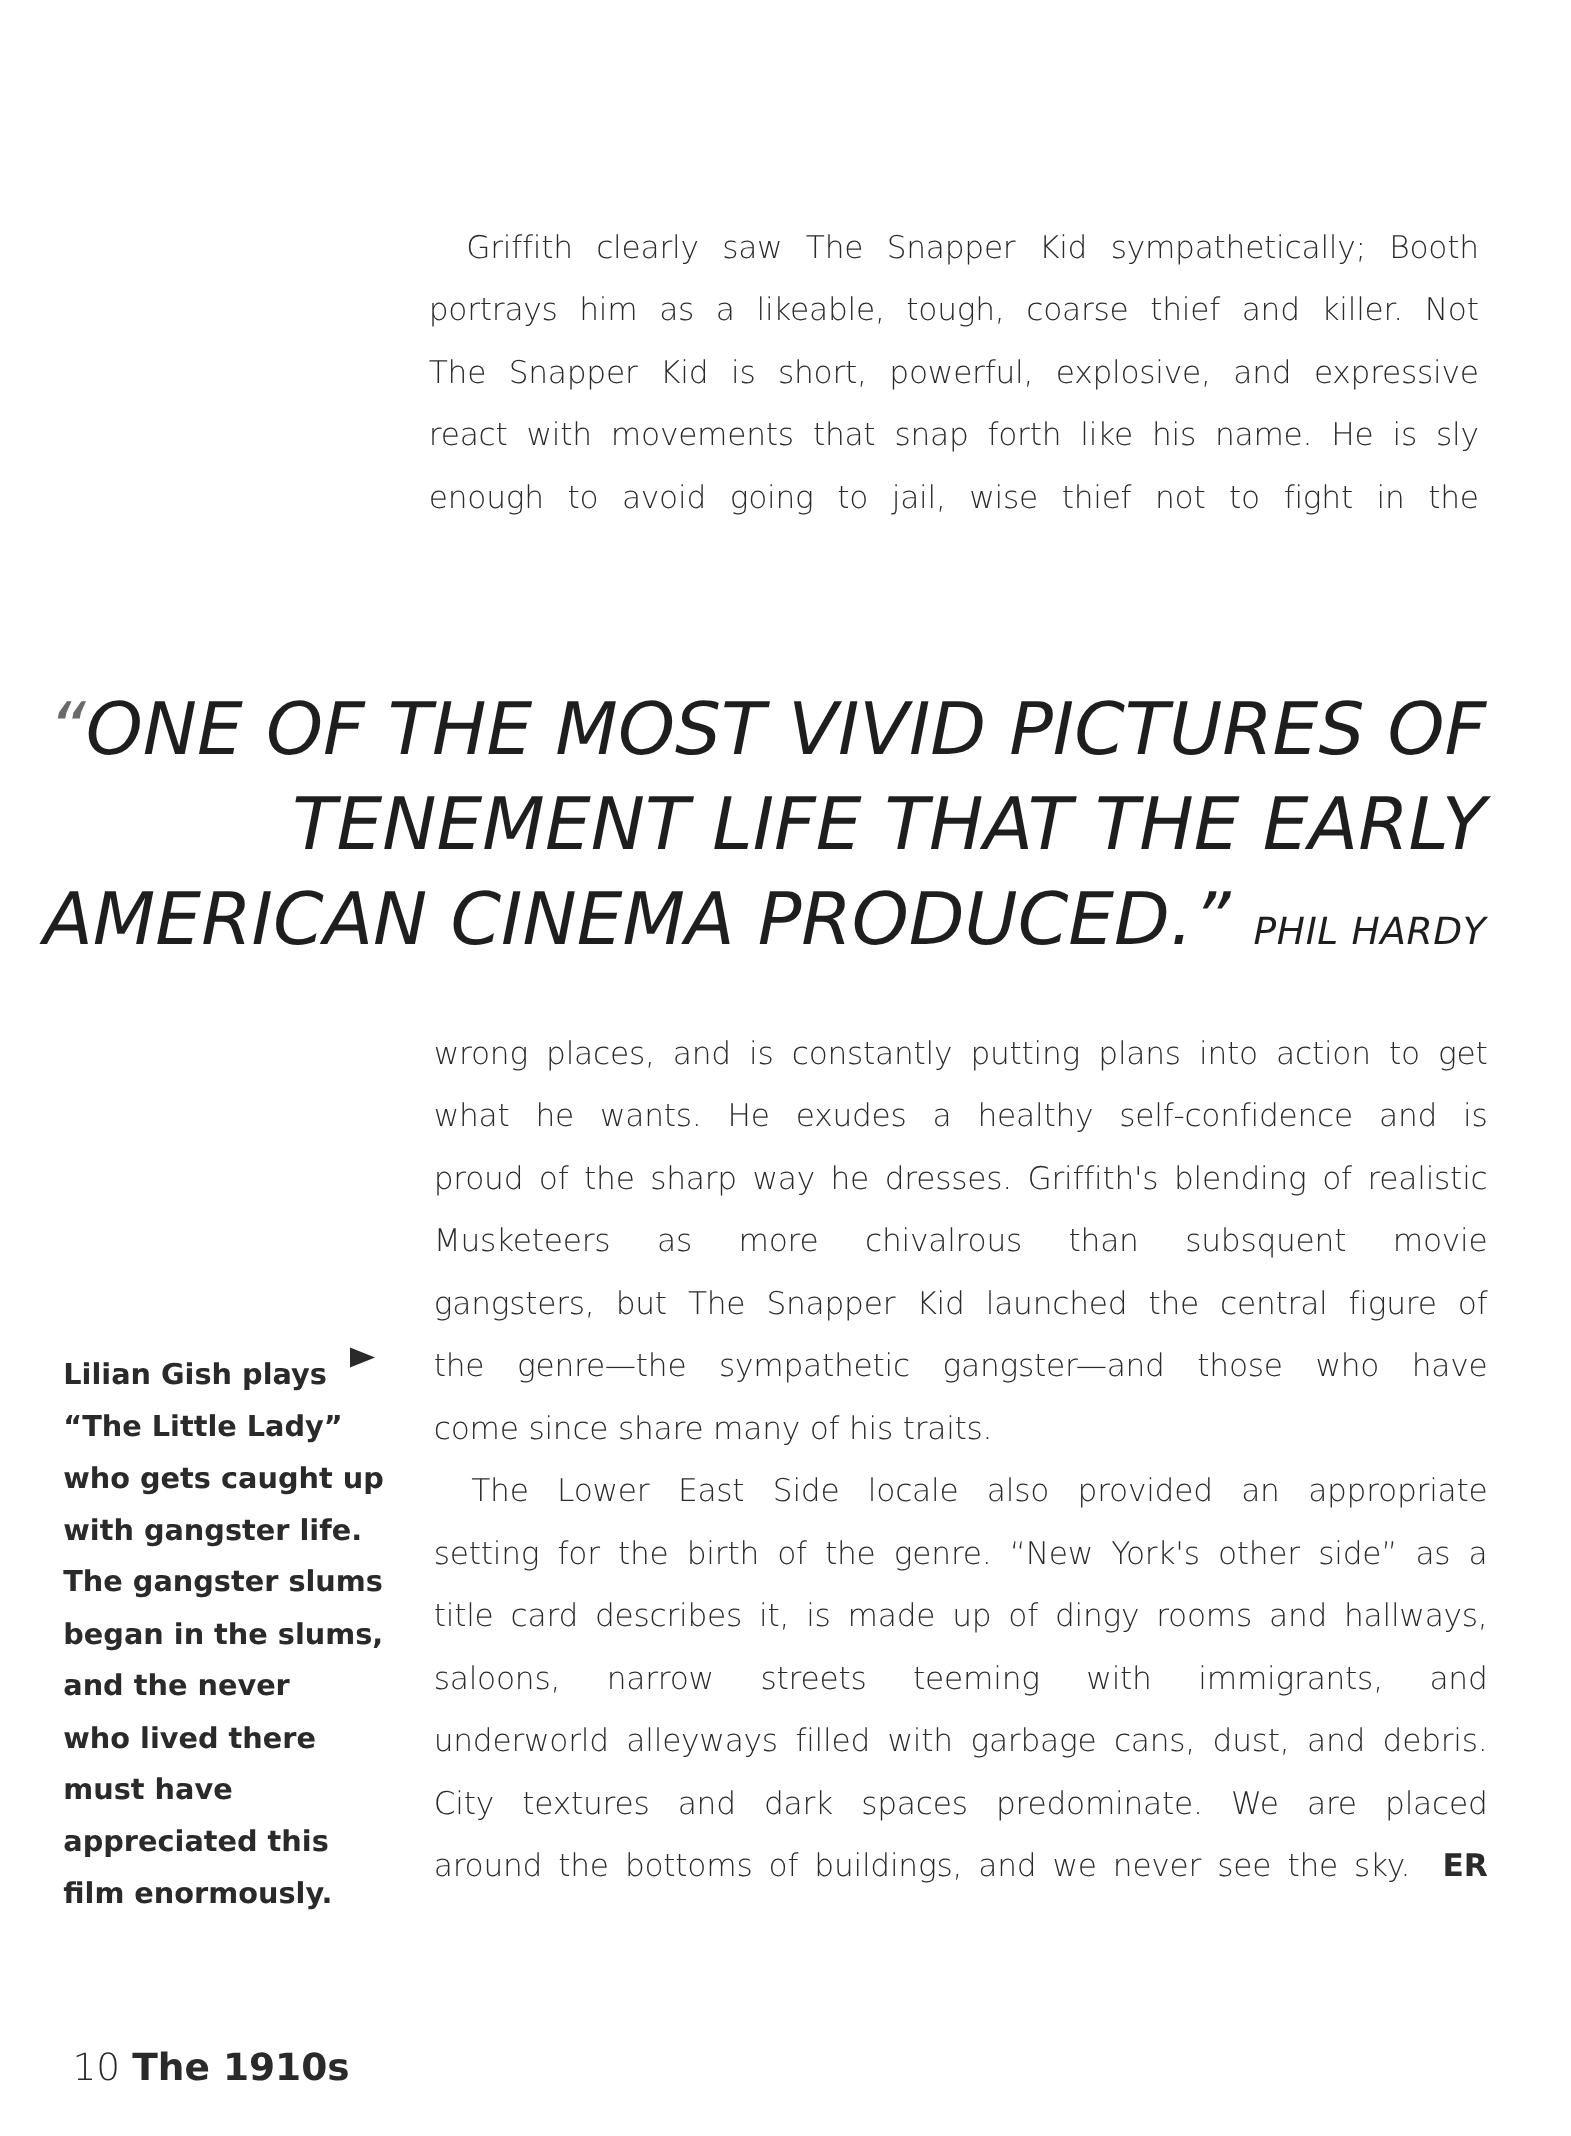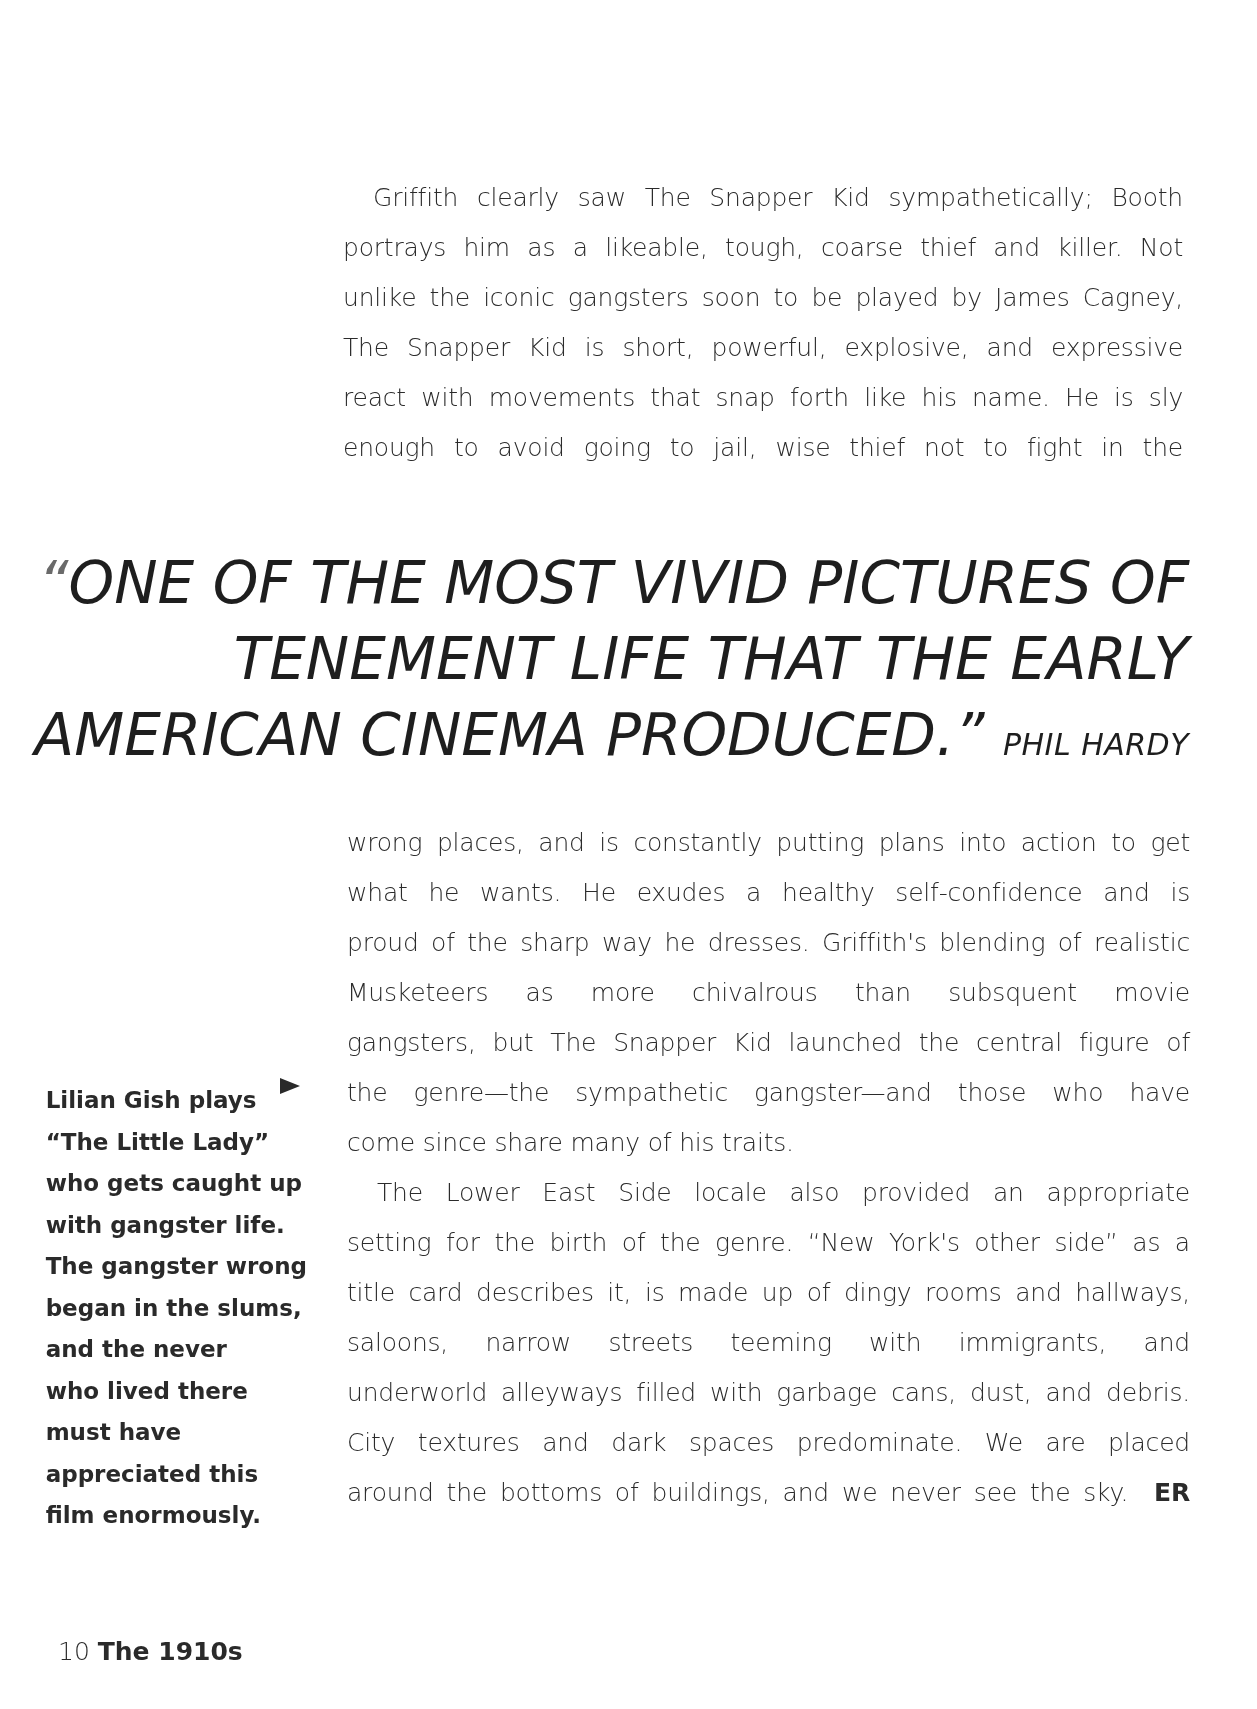"unlike the iconic gangsters soon" span.line { html: <span>unlike the iconic gangsters soon to be played by James Cagney,</span> -> none }
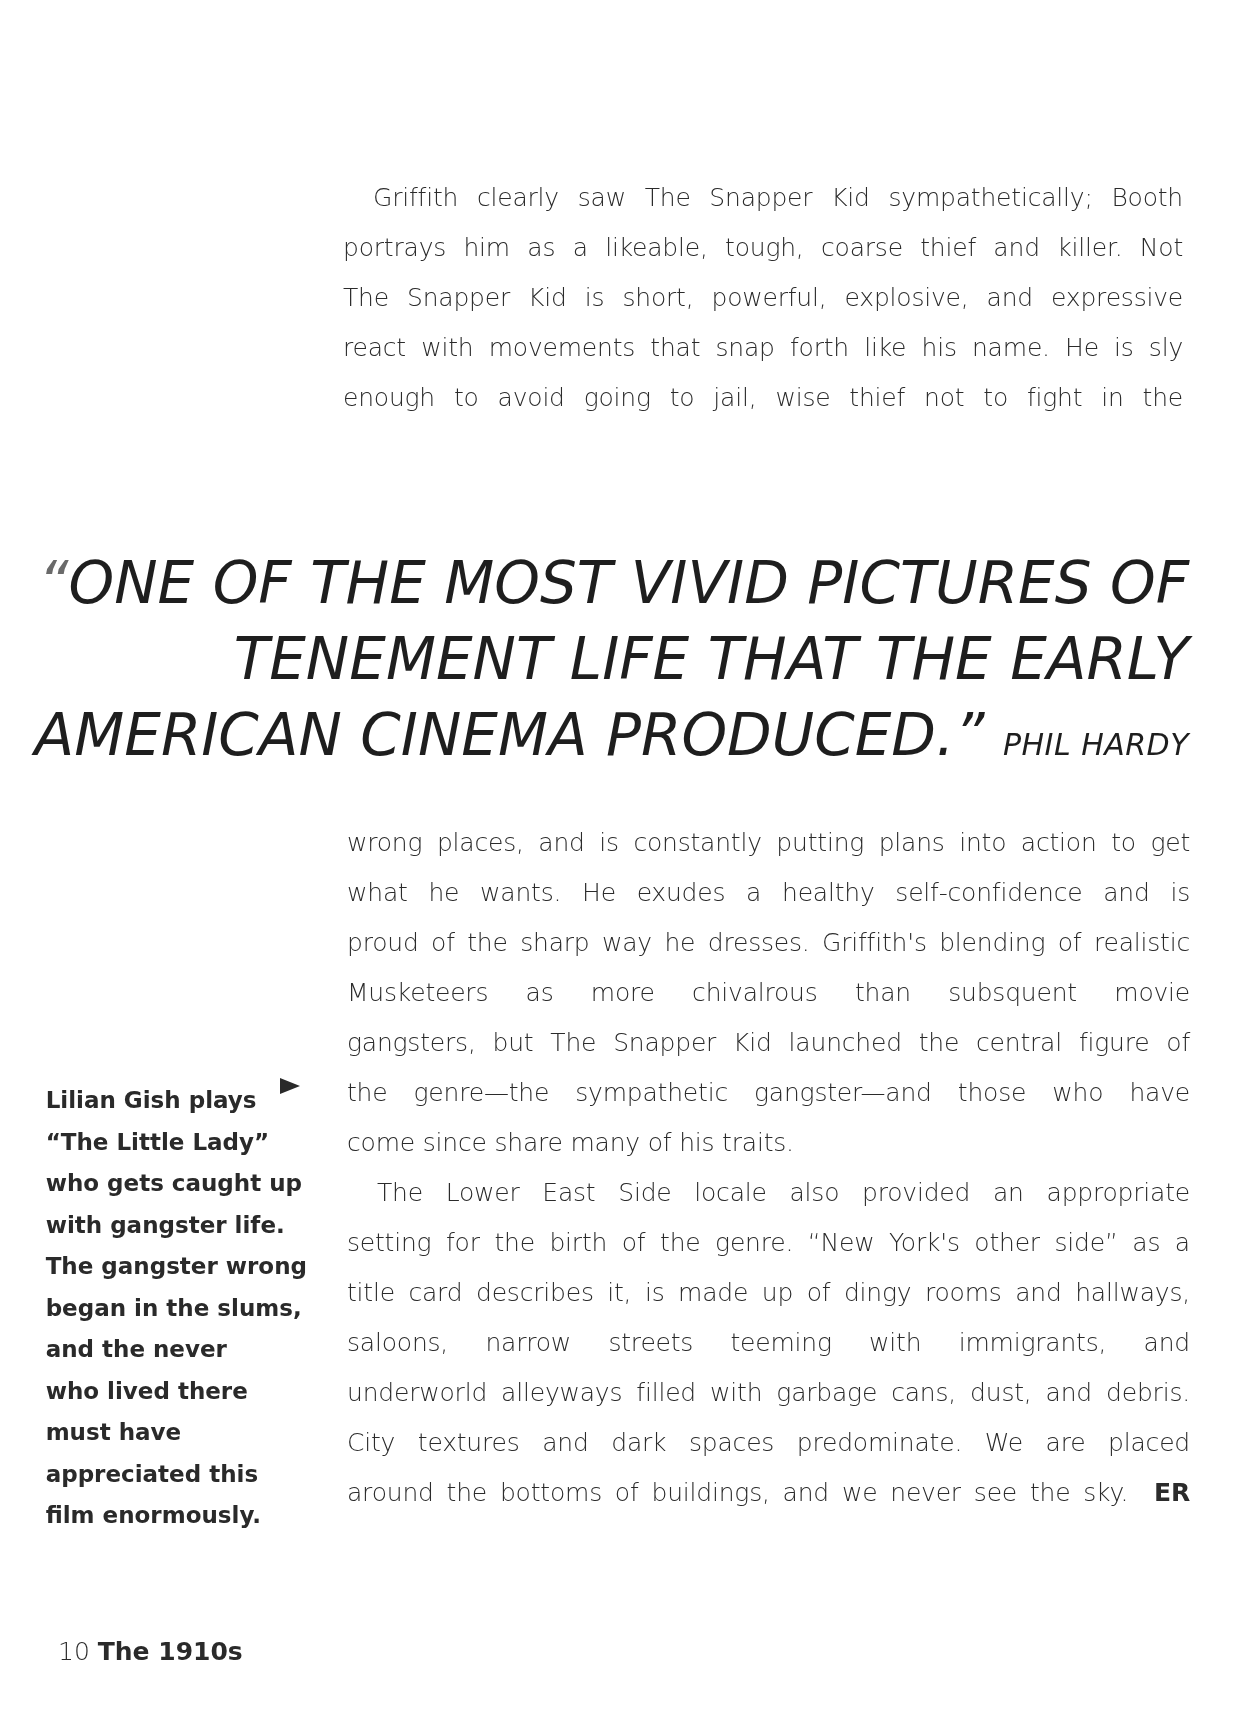"The gangster wrong" div { text: wrong -> slums }
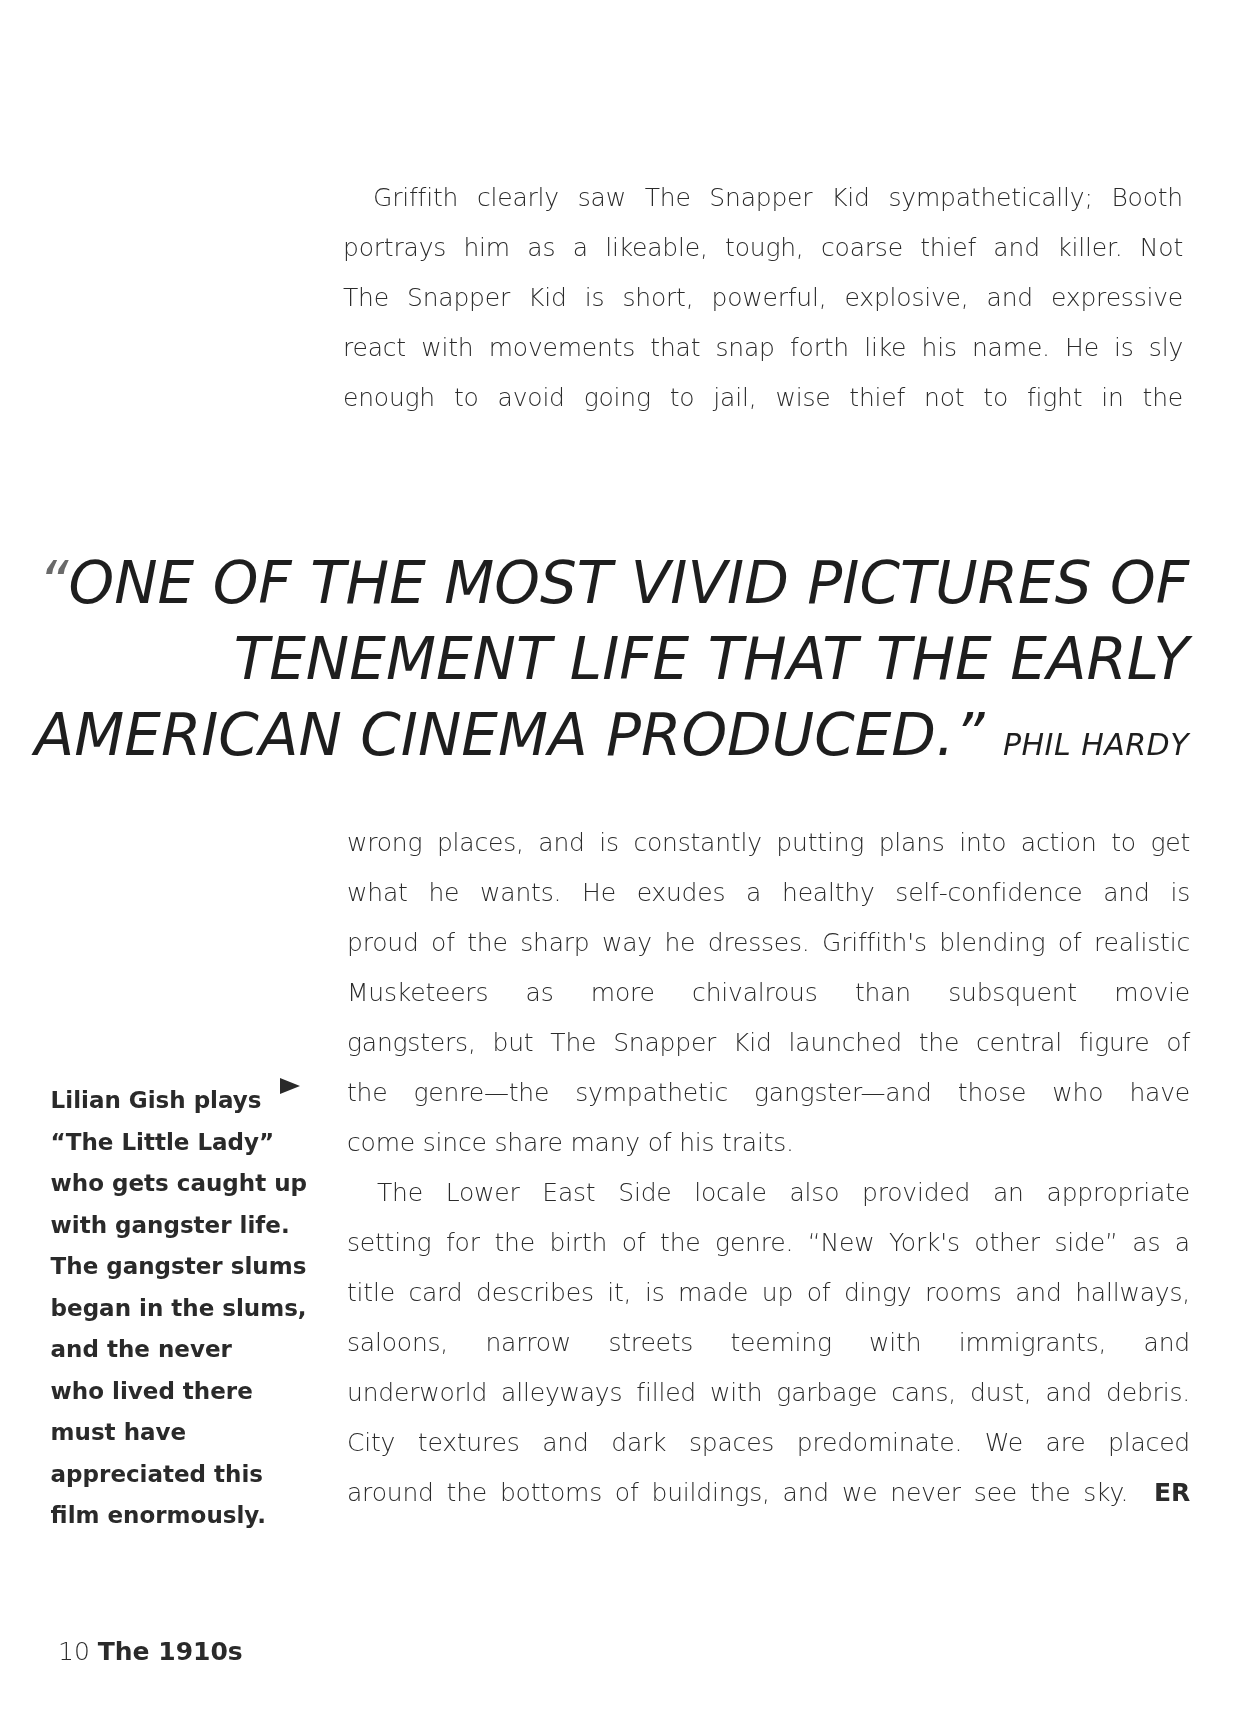"10 The 1910s" .folio { font-size: 25px -> 30px }
